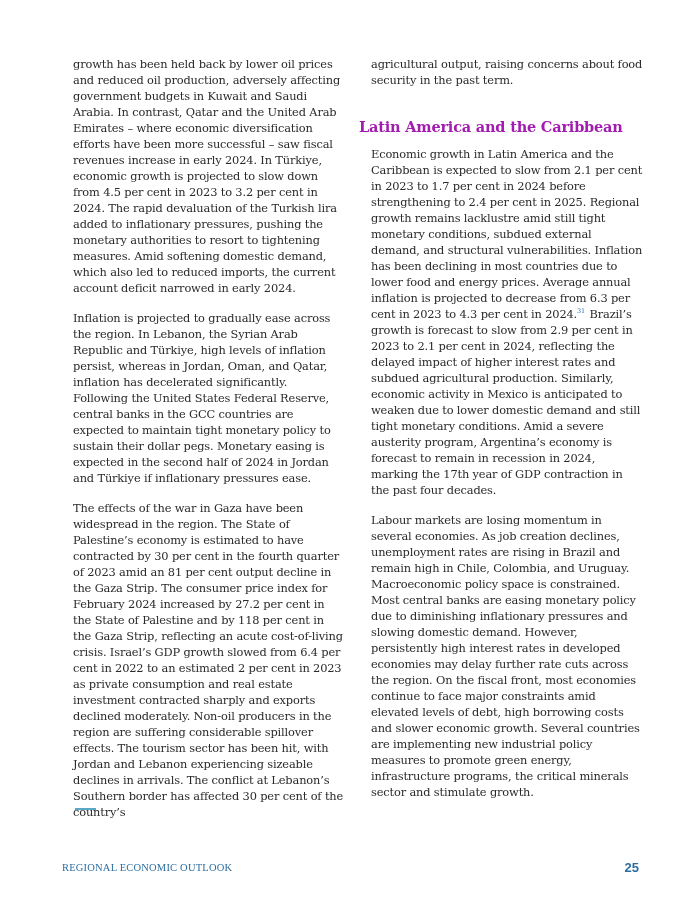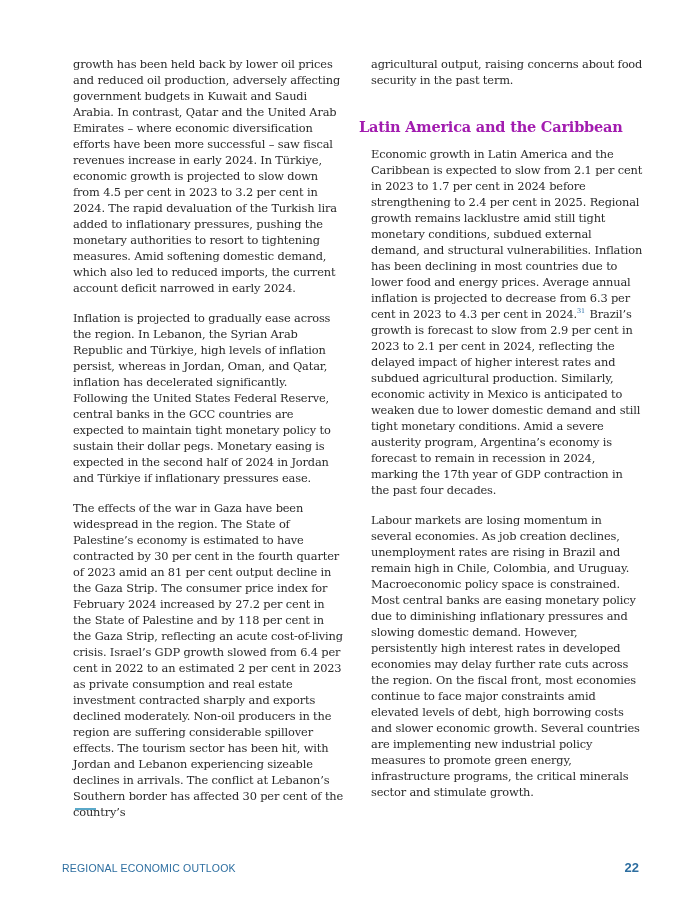"REGIONAL ECONOMIC OUTLOOK" .footer-title { font-family: Liberation Sans, sans-serif -> Liberation Serif, serif }
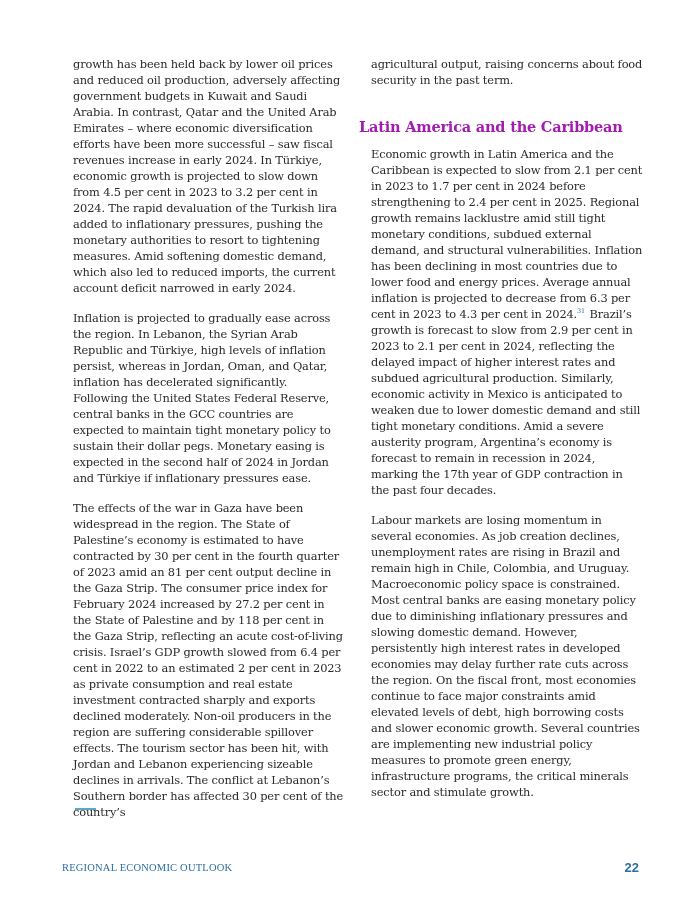"22" div.page-num { text: 22 -> 25 }
